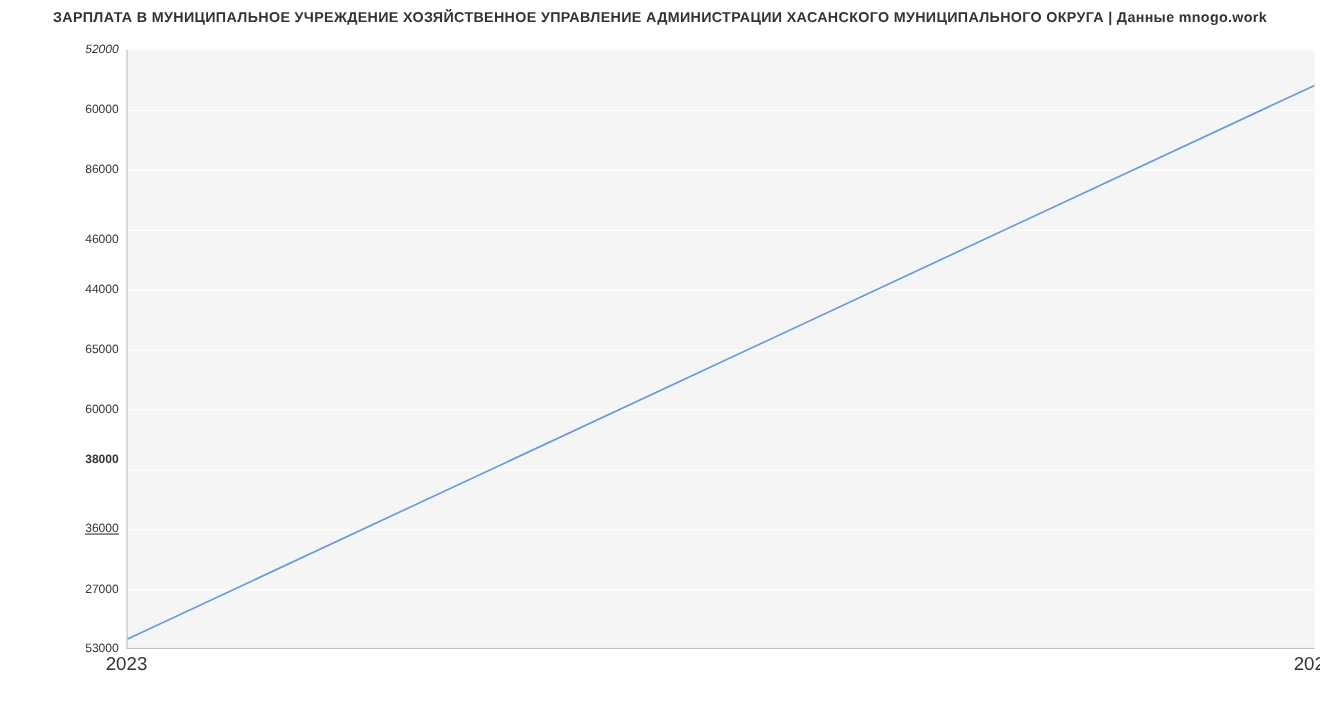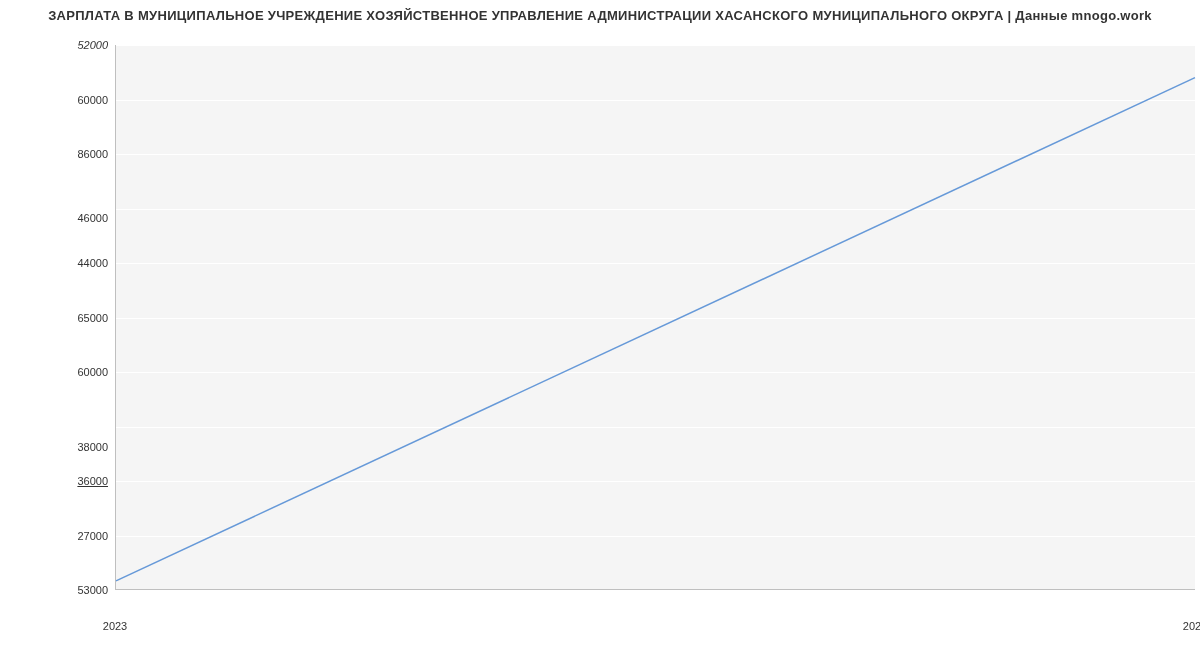"38000" div.y-tick-label { font-weight: none -> bold; top: 447px -> 418px }
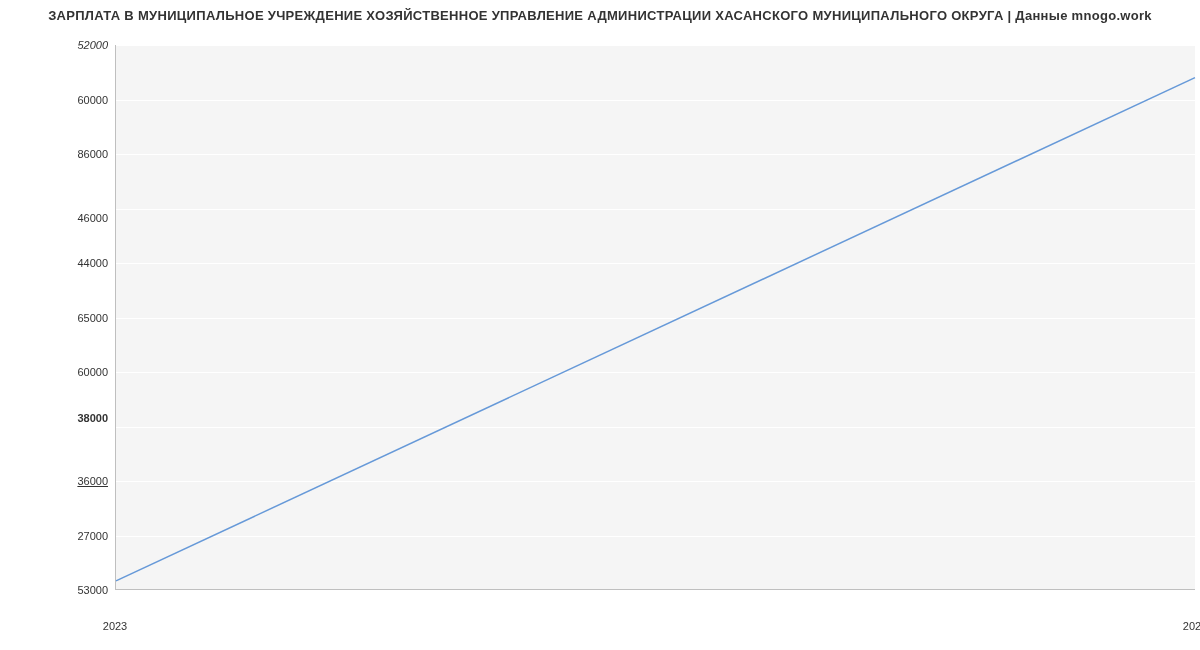"2023" .x-tick-label { font-size: 11px -> 17px; top: 620px -> 594px }
